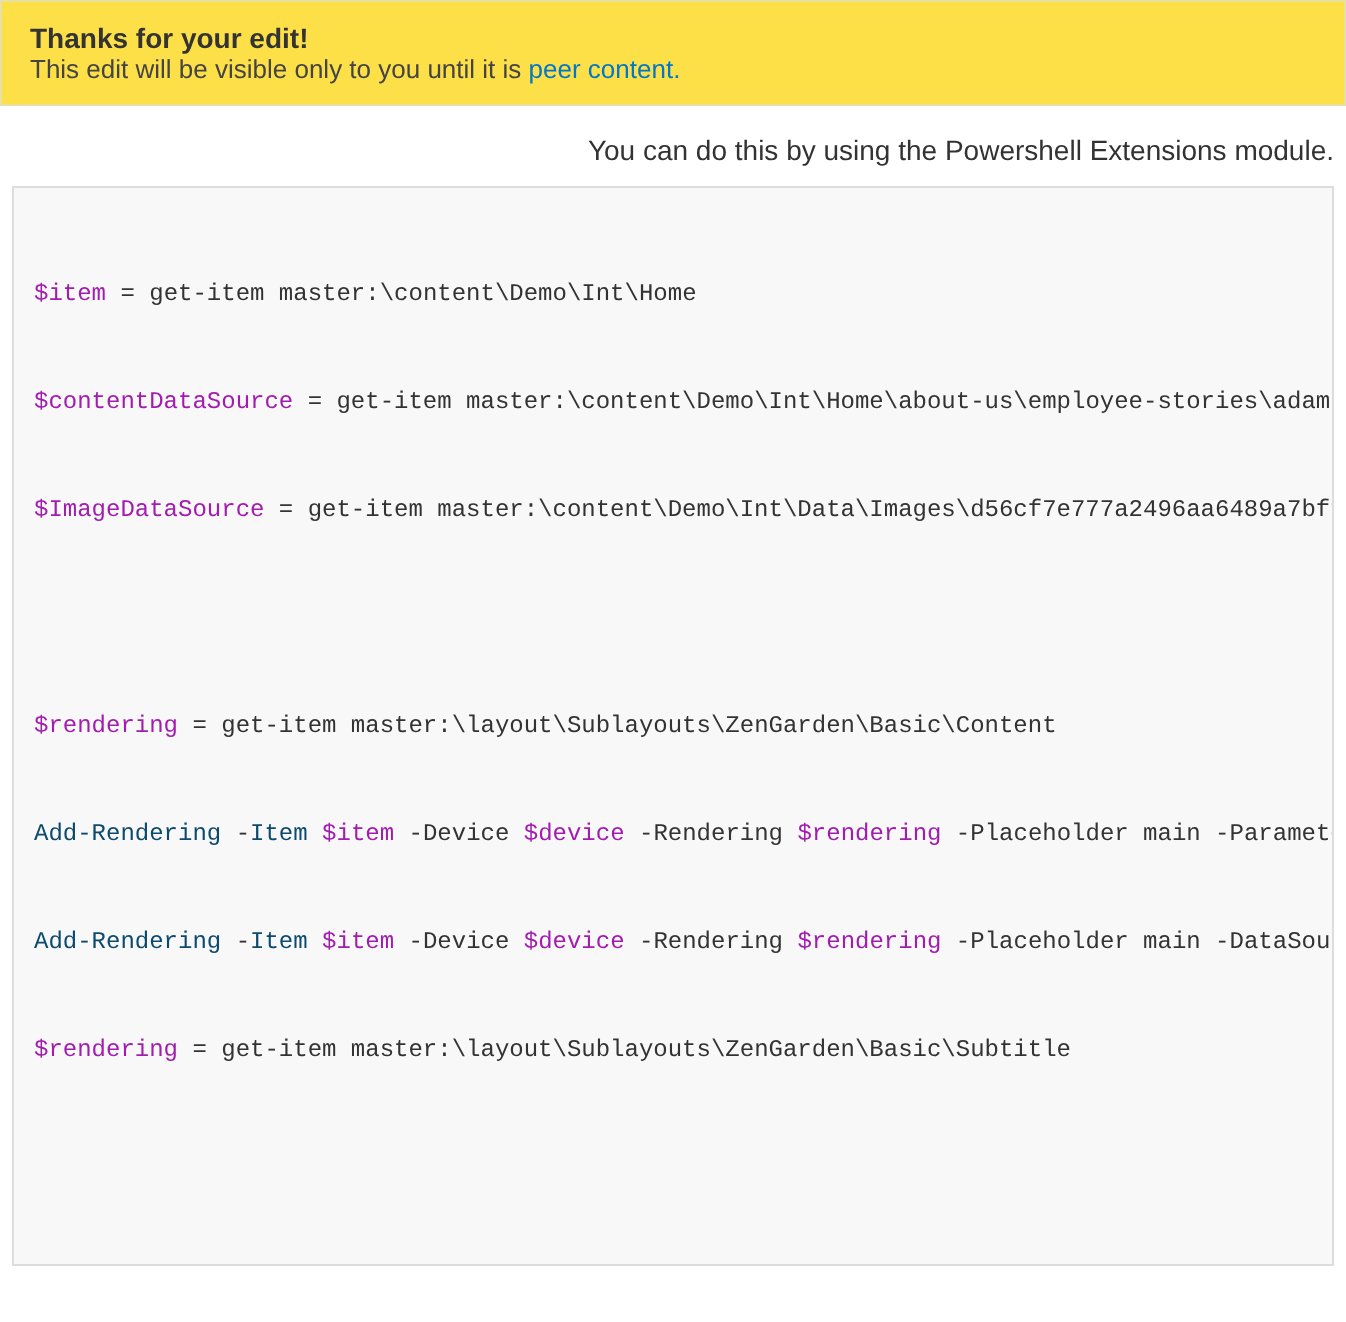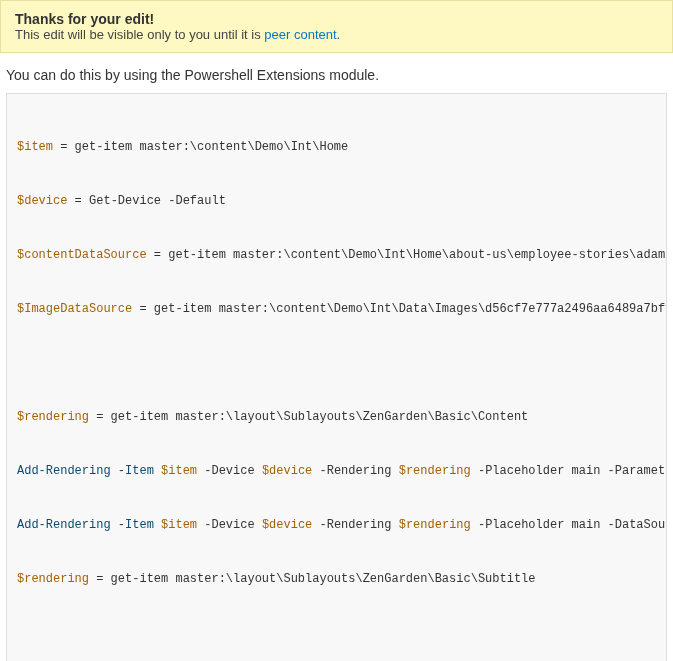"Thanks for your edit!" .edit-notice { background: #fef9c3 -> #fde047 }
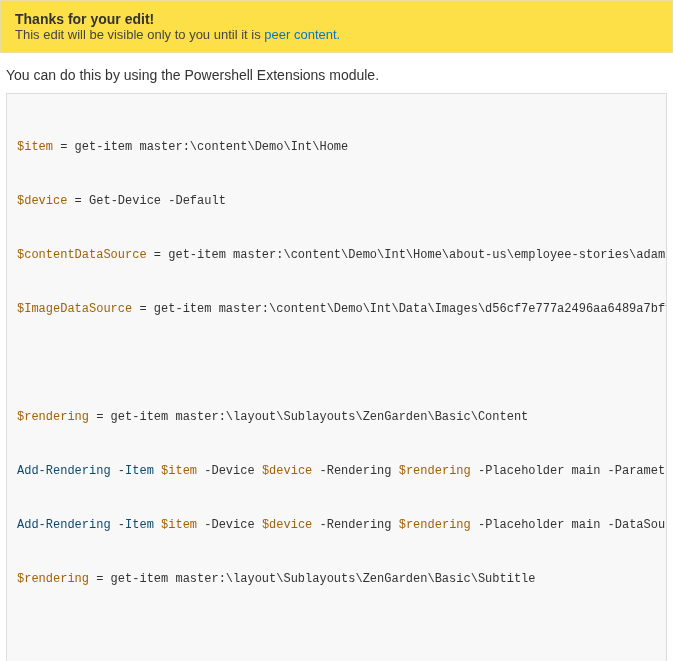"You can do this by" .intro-text { text-align: none -> right }
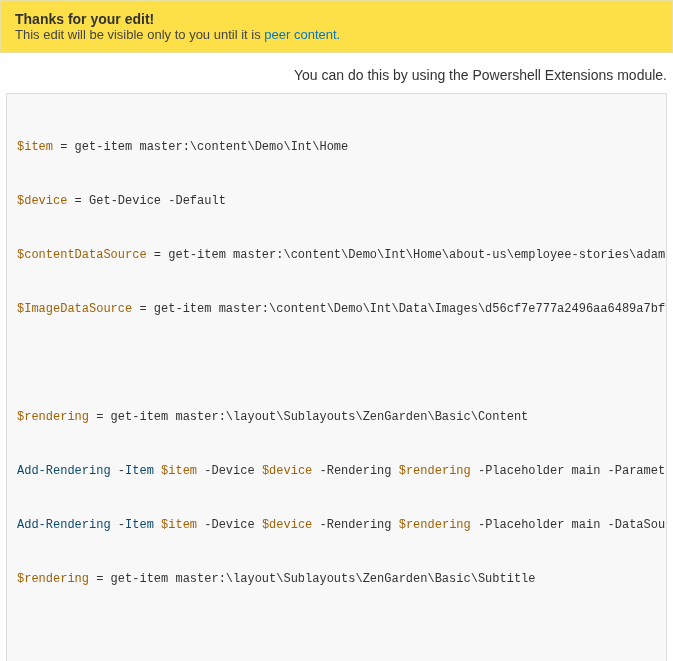"$item" .code-var { color: #a16207 -> #a21caf }
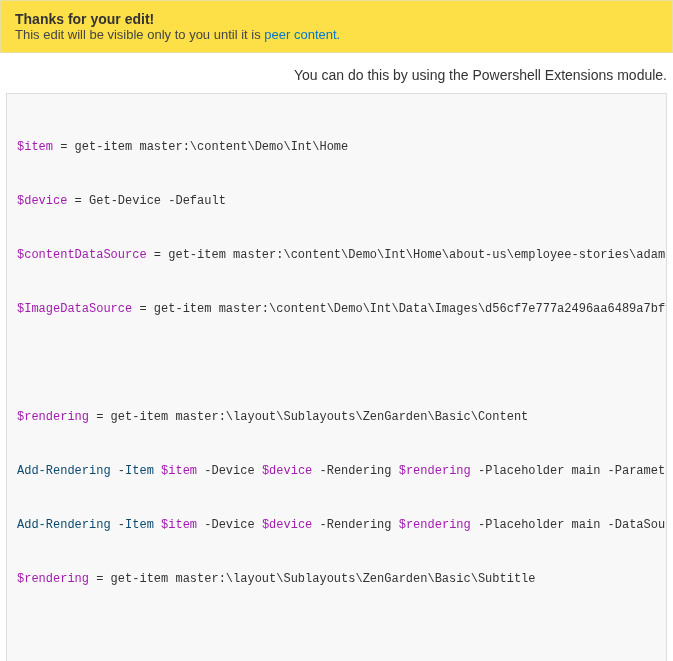"$device = Get-Device -Default" span.code-line { html: <span><span>$device</span> = Get-Device -Default</span> -> none }
